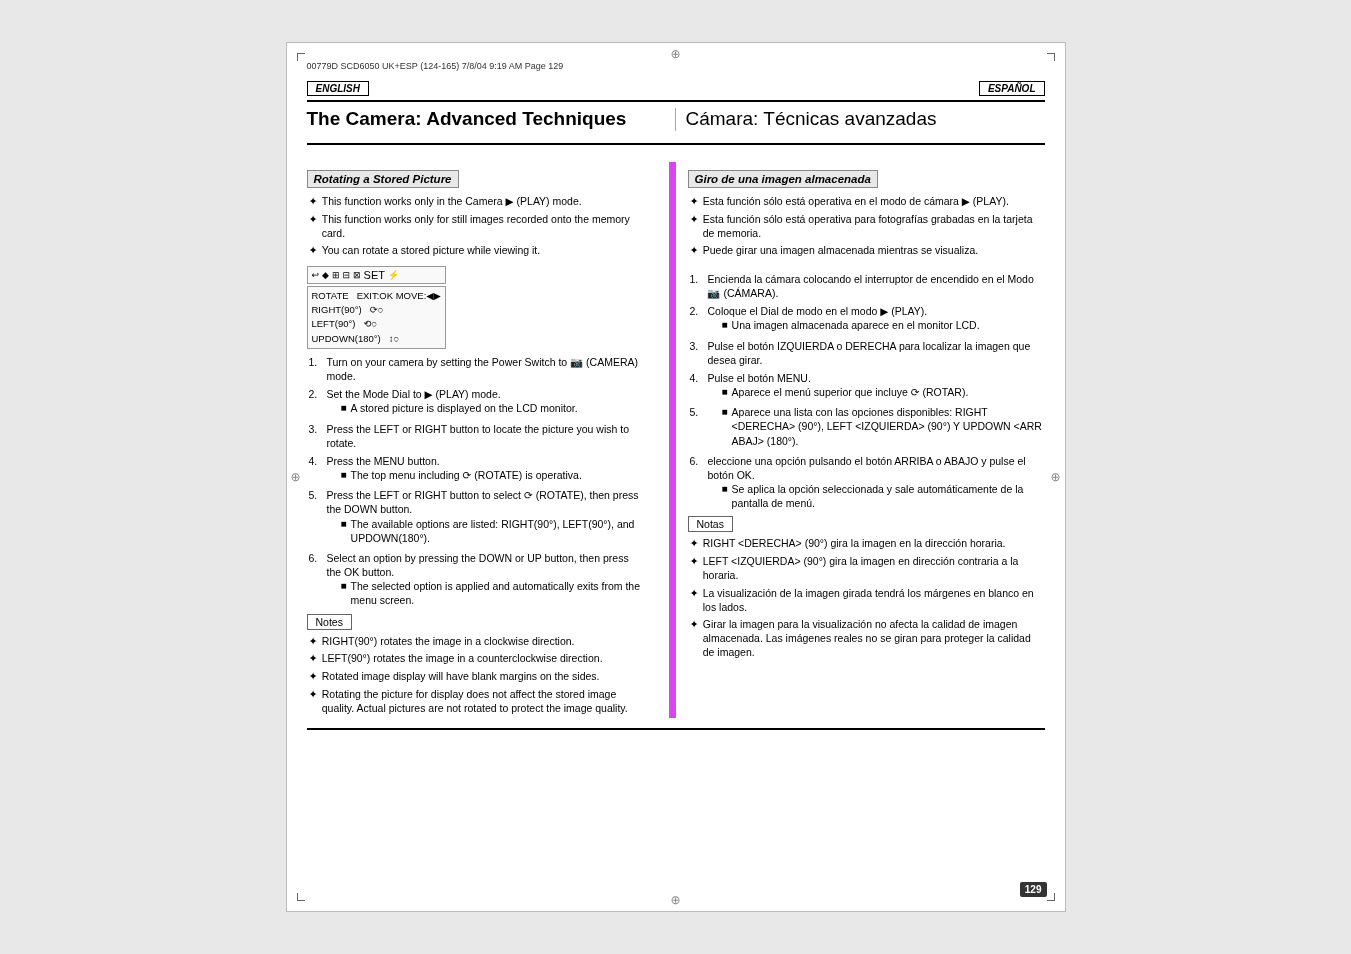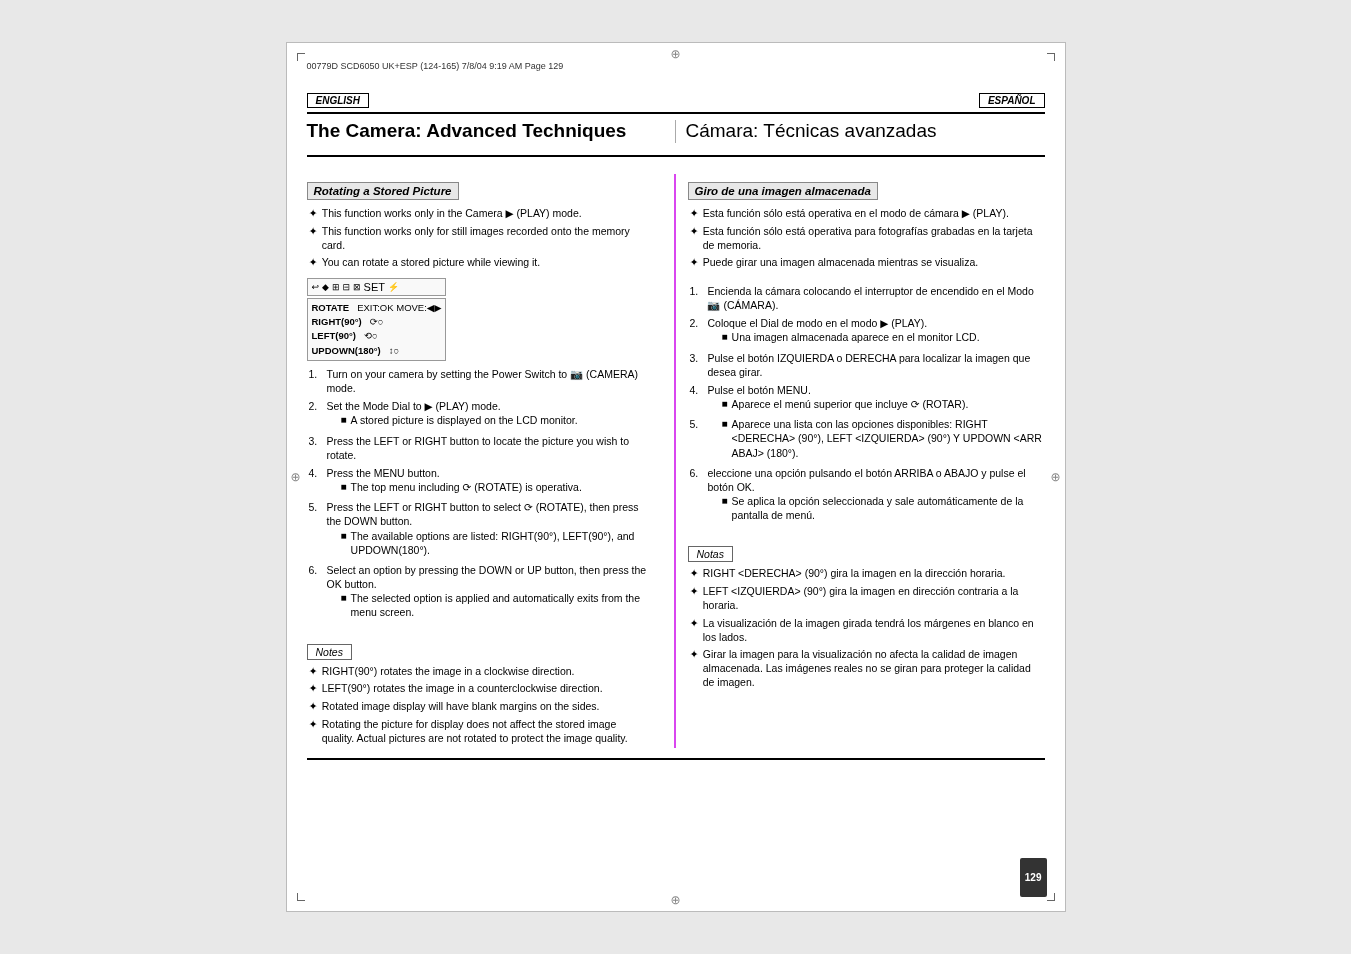"00779D SCD6050 UK+ESP (124-165) 7/8/04" .file-header { margin-bottom: 22px -> 10px }
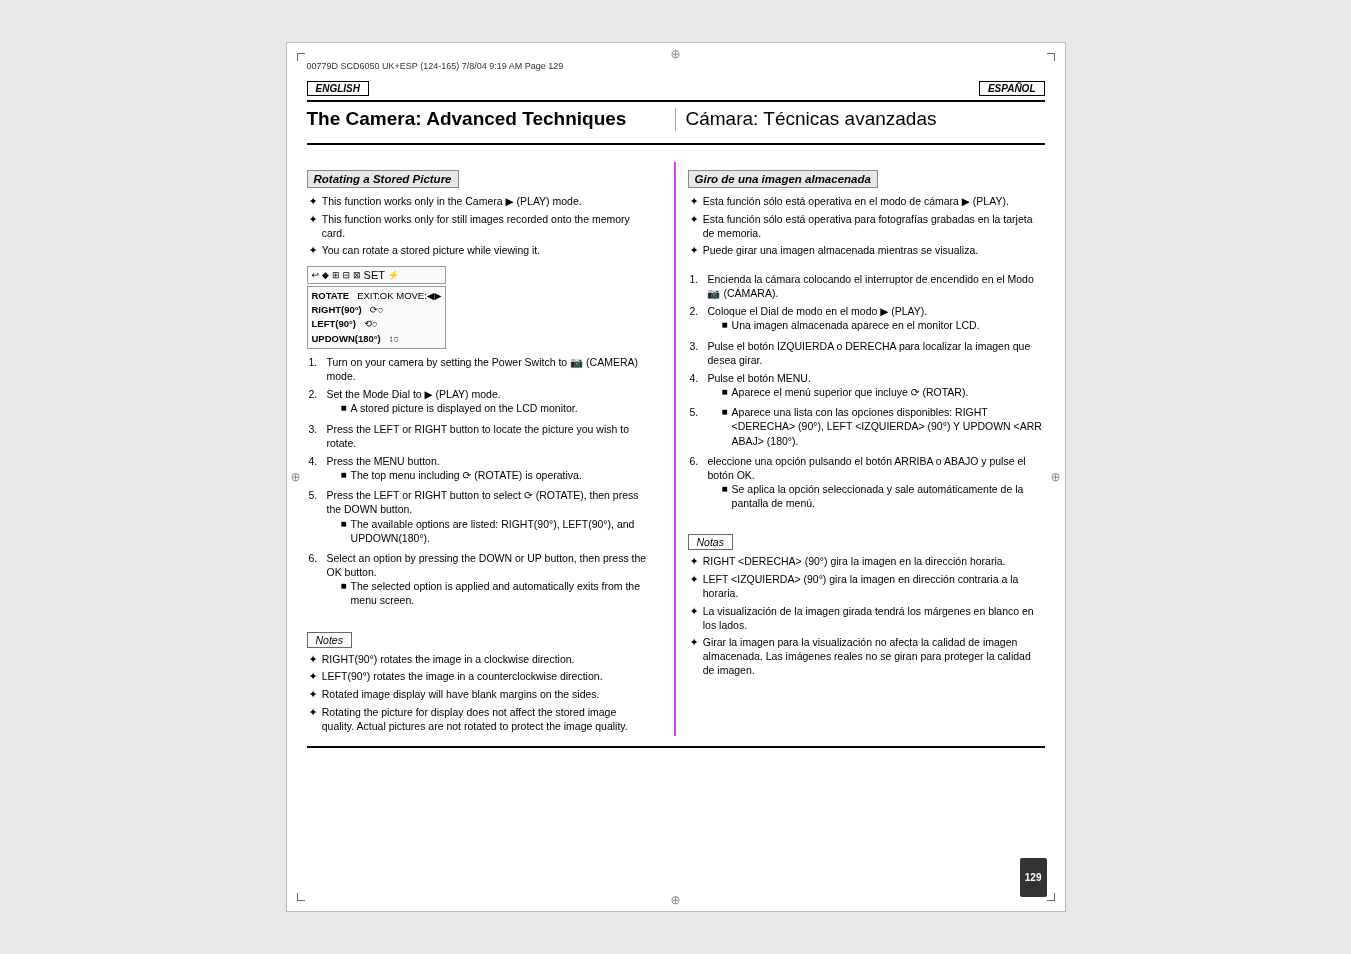"Rotating a Stored Picture" .content-left { border-right: 2px solid #d946ef -> 7px solid #d946ef }
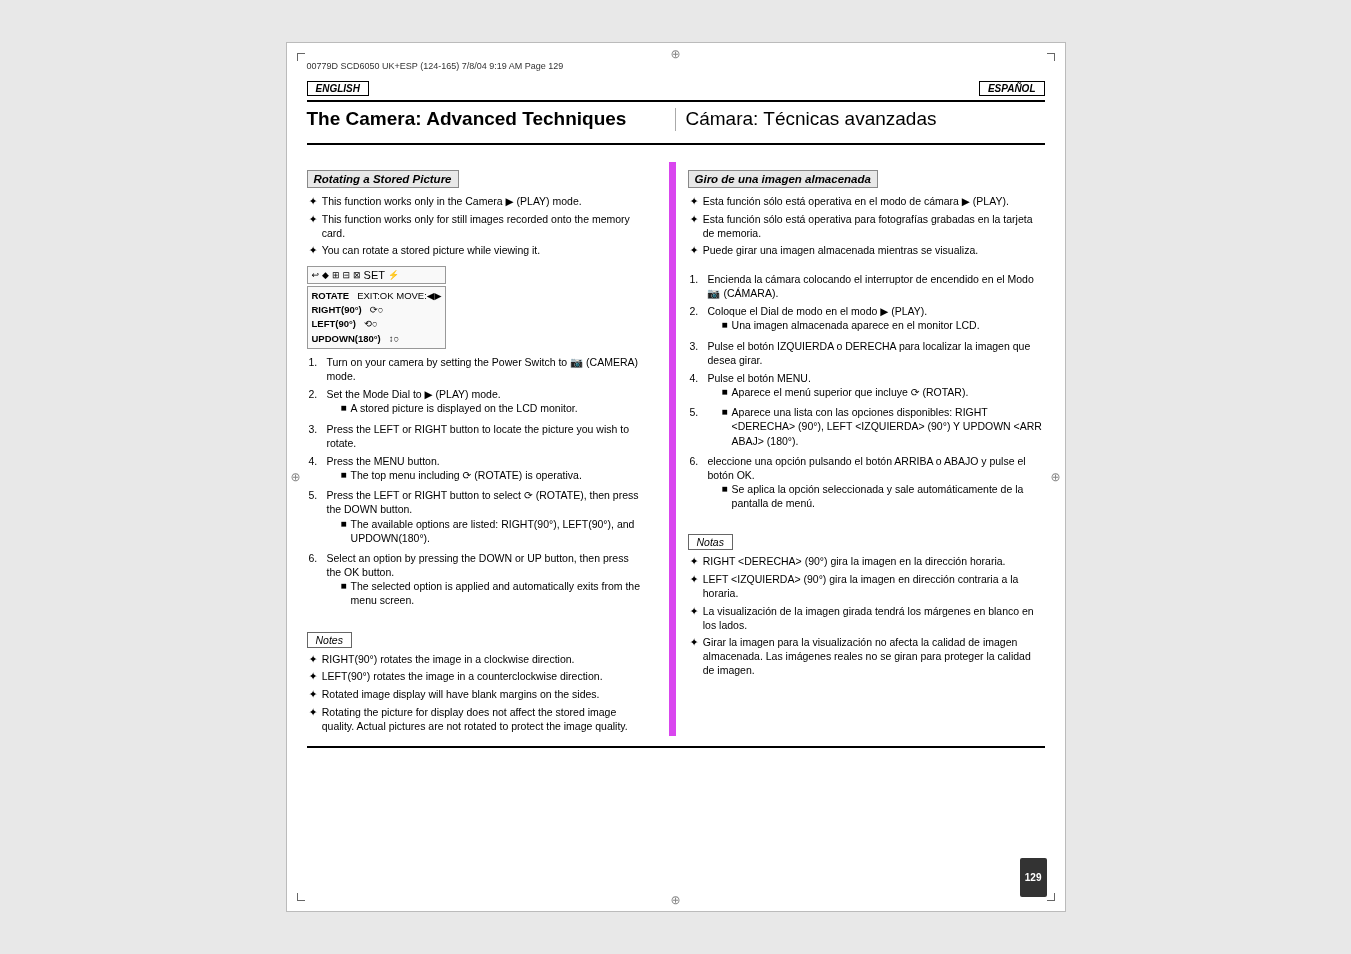"ROTATE" .diag-cell-label { font-weight: bold -> normal }
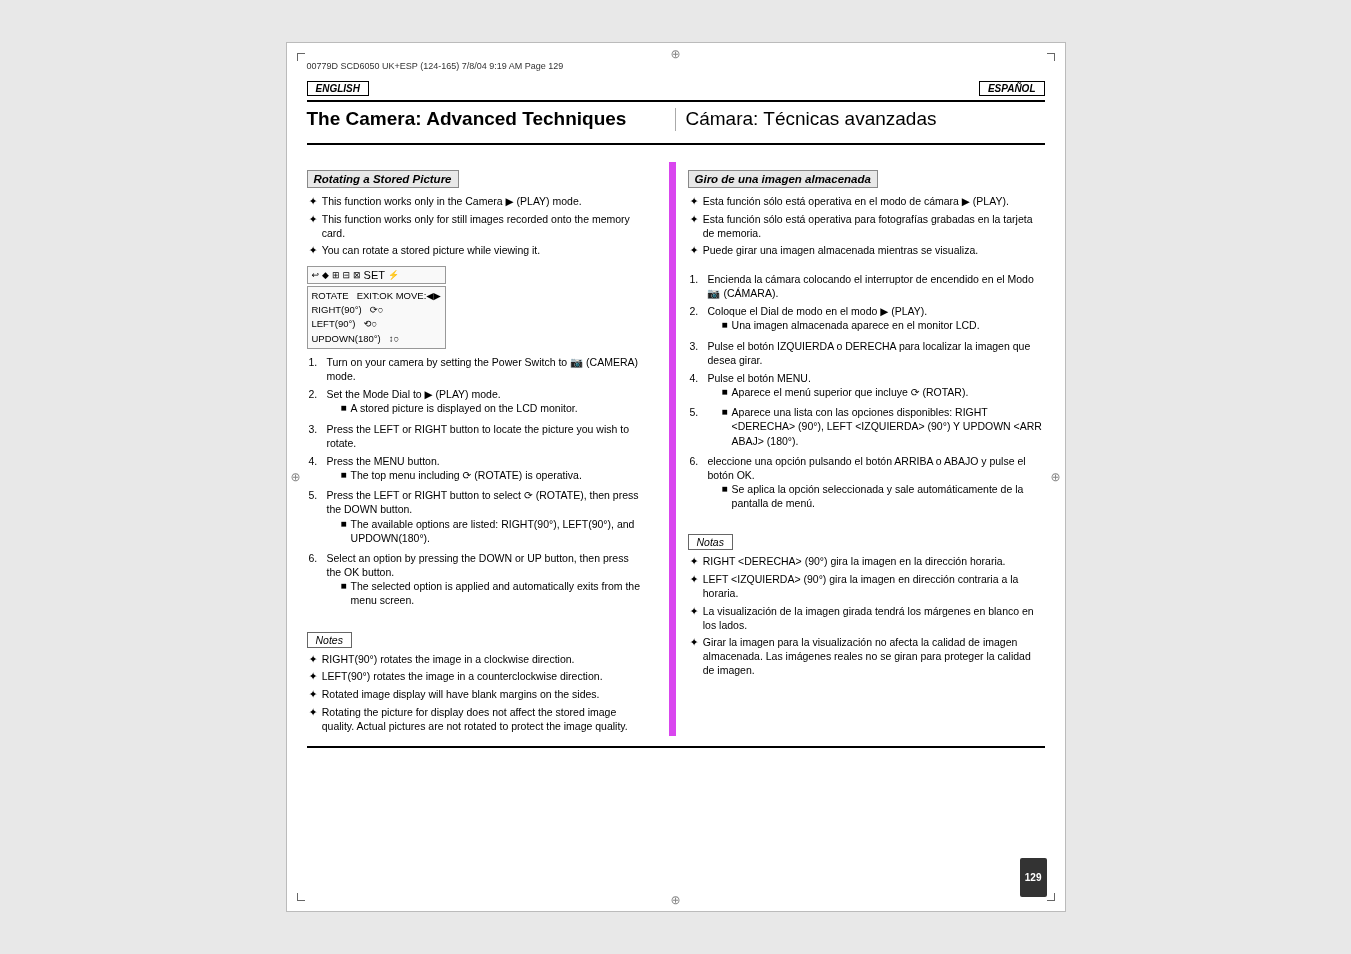"Notas" .notes-box { font-style: italic -> none; margin-top: 18px -> 0 }
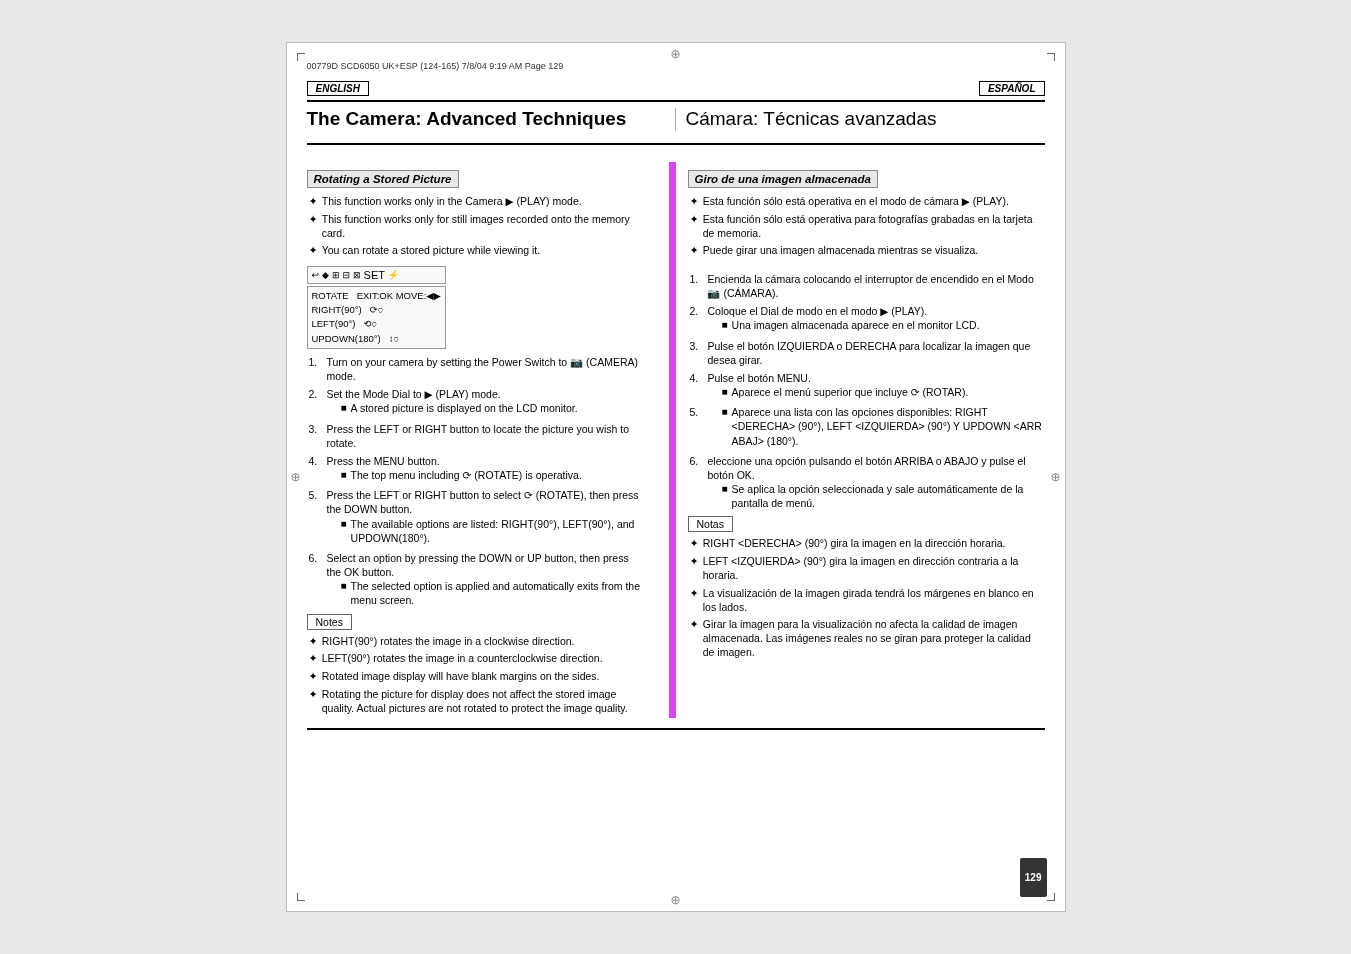"129" .page-num-badge { padding: 14px 5px -> 2px 5px }
